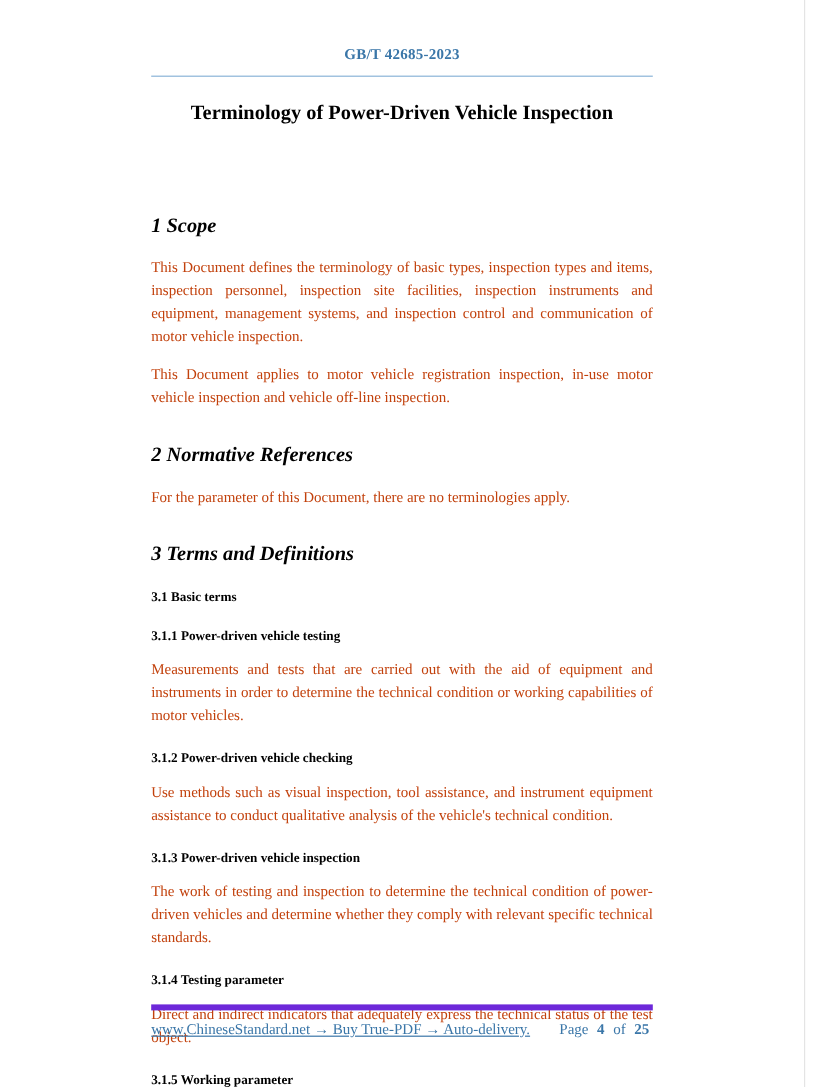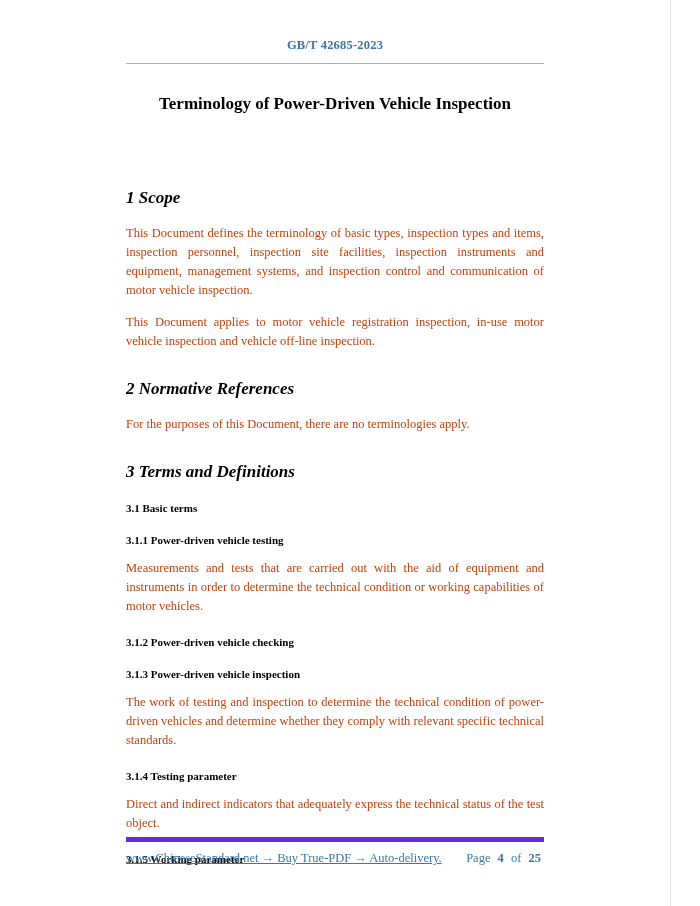"Terminology of Power-Driven Vehicle" .doc-title { margin: 30px 126px 74px 126px -> 20px 126px 74px 126px }
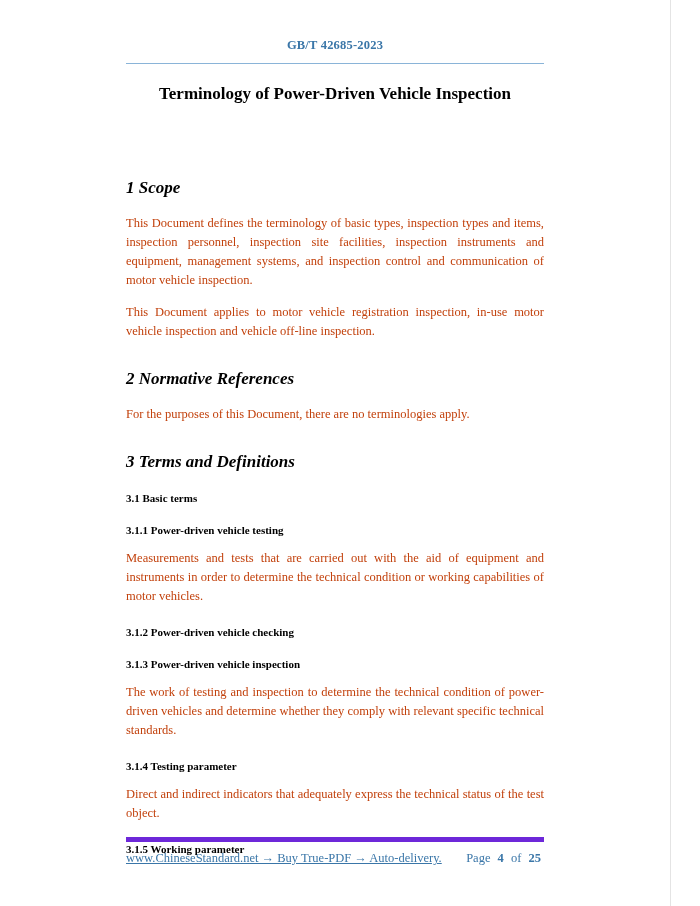"For the purposes of this" p.block-p { text: purposes -> parameter }
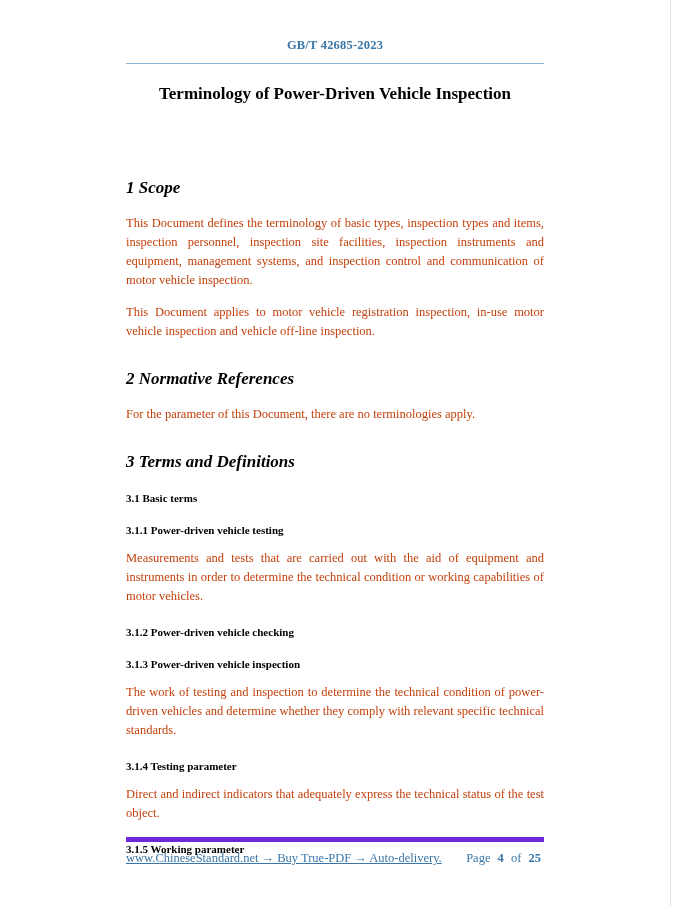"Use methods such as visual" p.block-p { html: none -> <p>Use methods such as visual inspection, tool assistance, and instrument equipment assistance to conduct qualitative analysis of the vehicle's technical condition.</p> }
